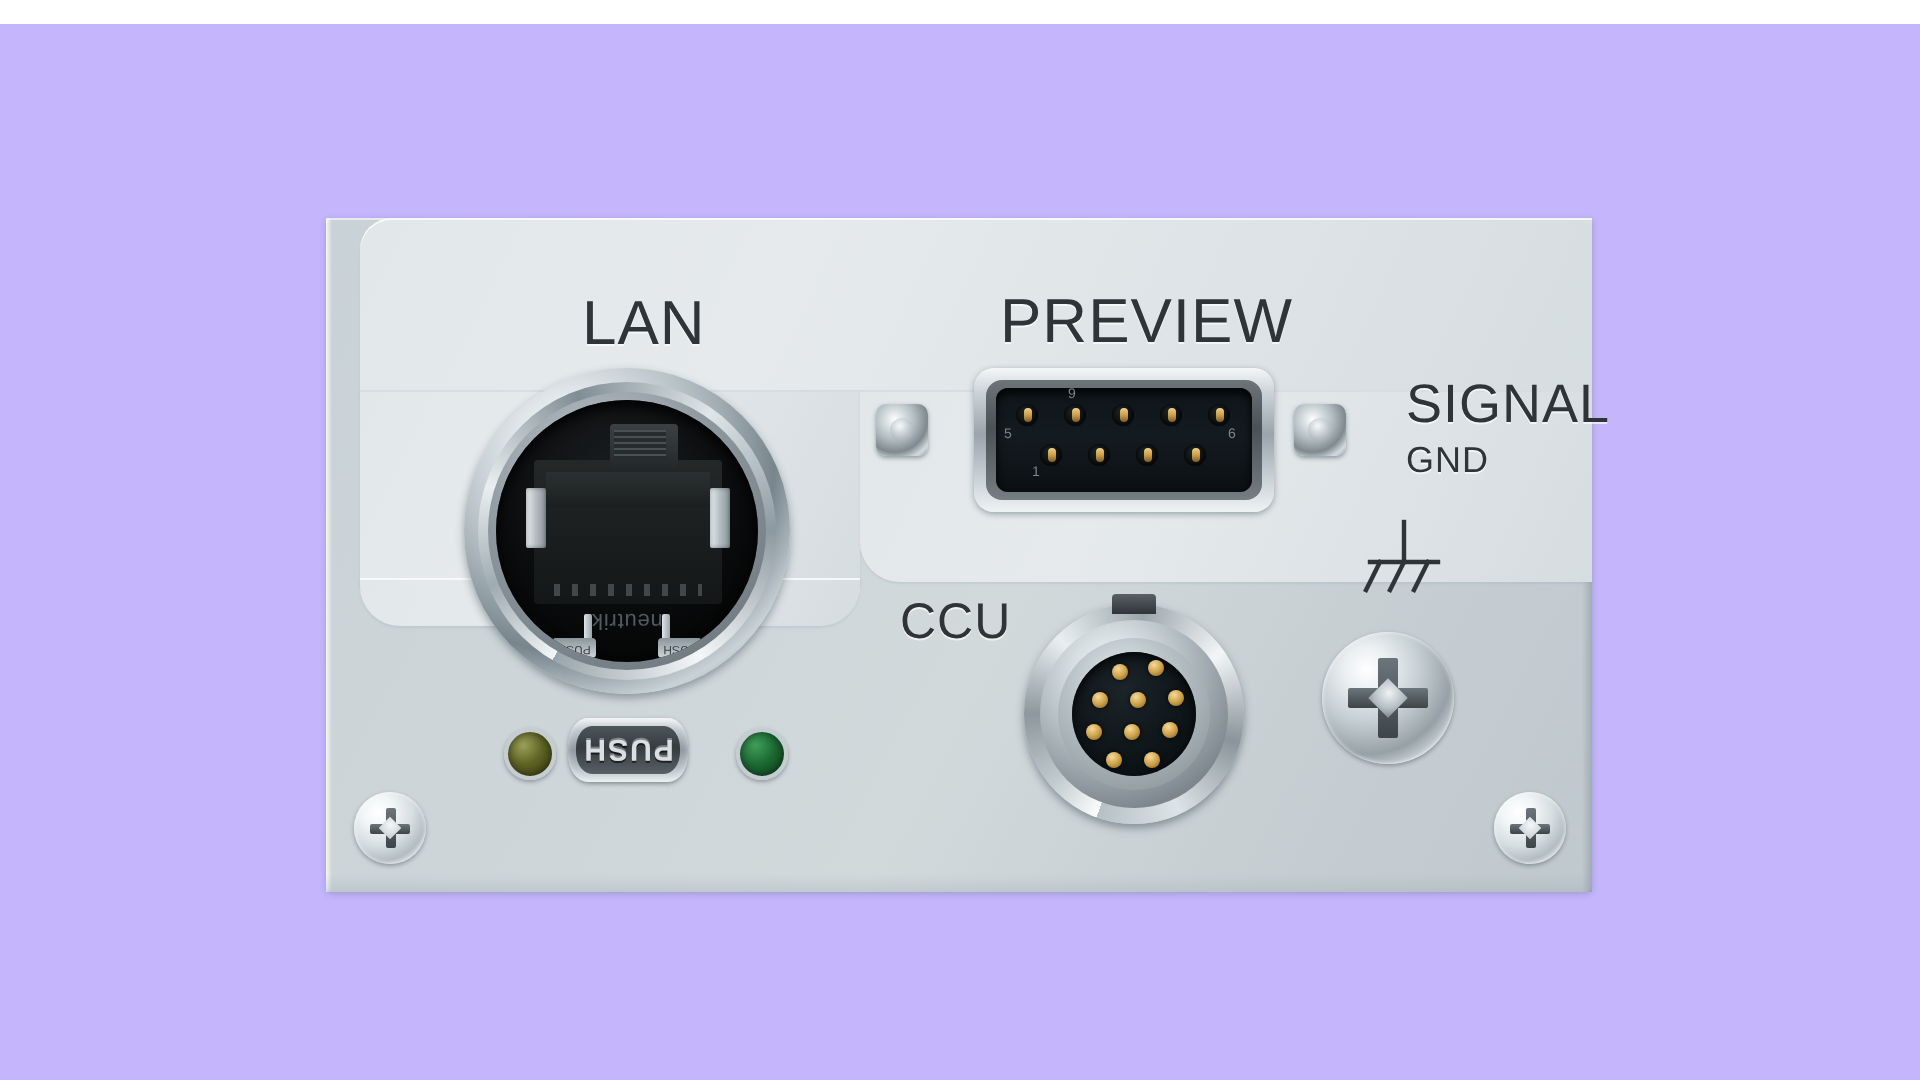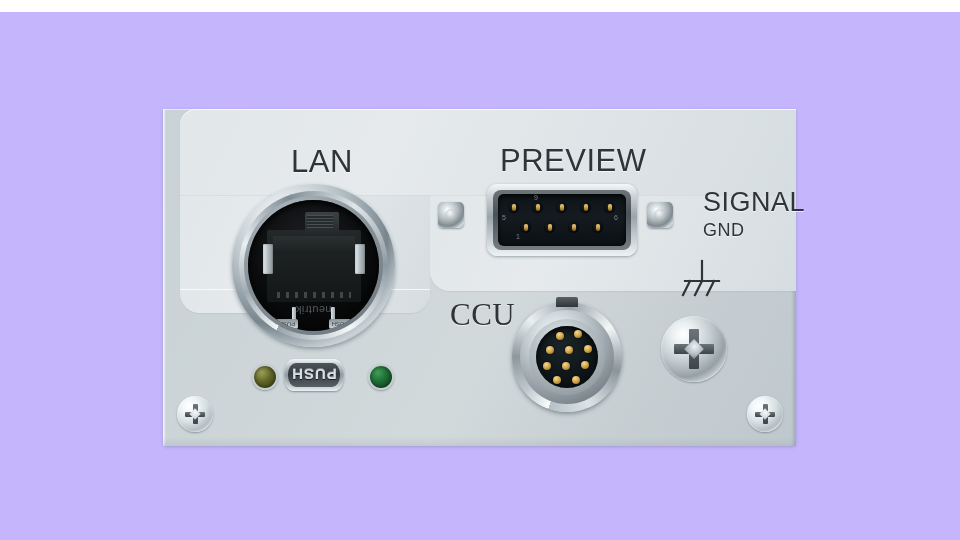"CCU" #label-ccu { font-family: Liberation Serif, serif -> none; font-size: 31px -> 25px }
